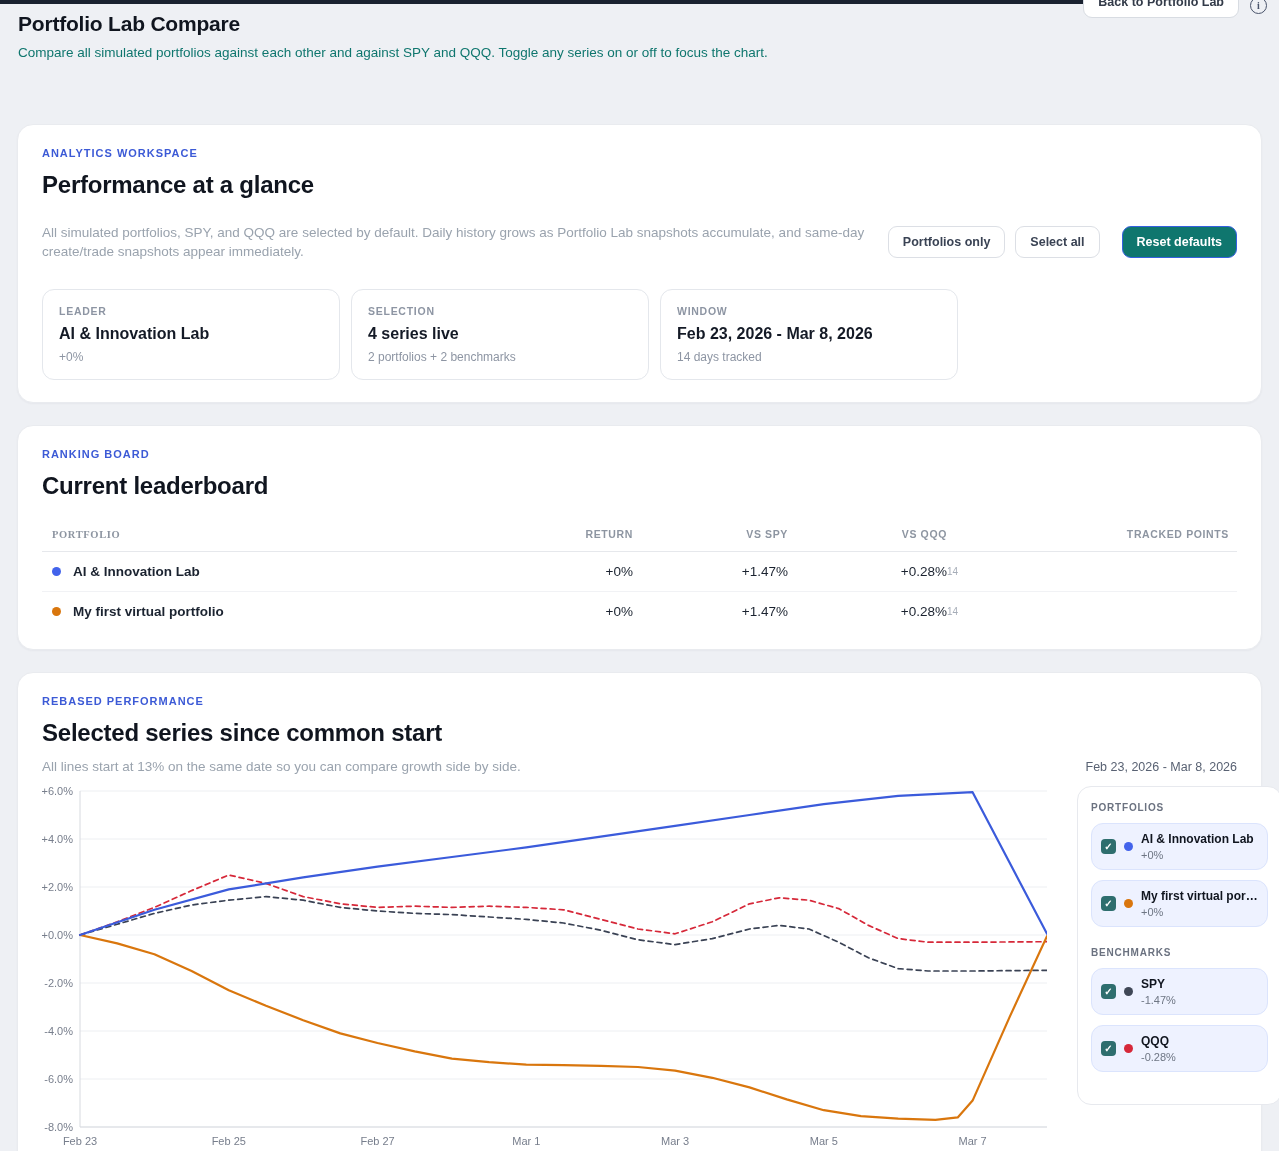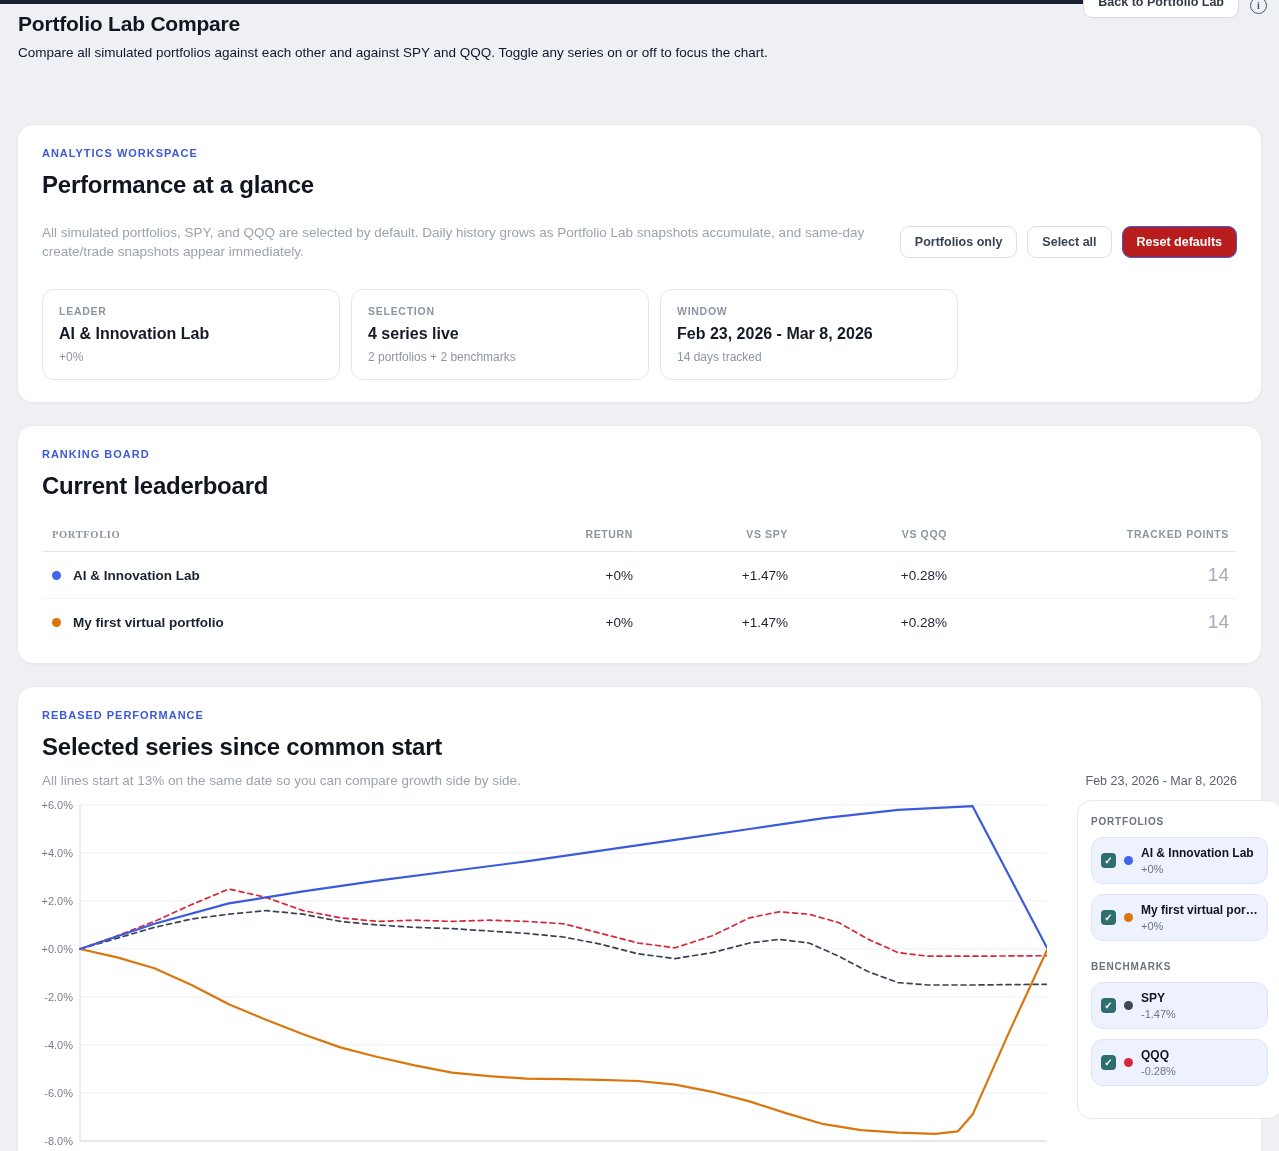"Compare all simulated portfolios against" .page-sub { color: #0f172a -> #0f766e }
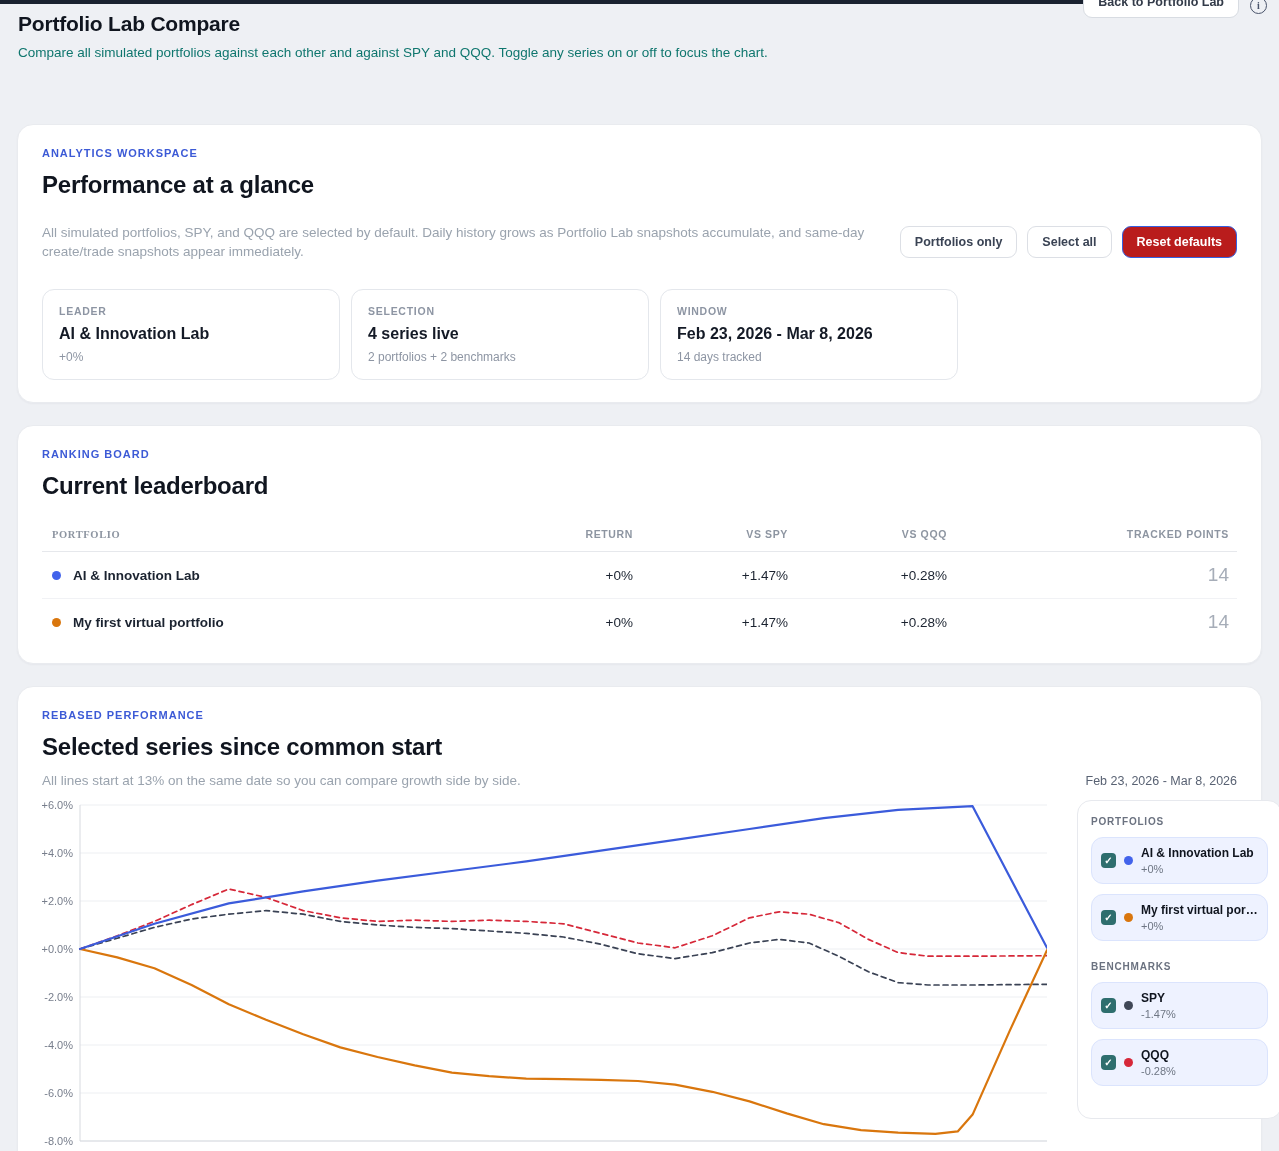"Reset defaults" .btn.primary { background: #b91c1c -> #0f766e; margin-left: none -> 12px }
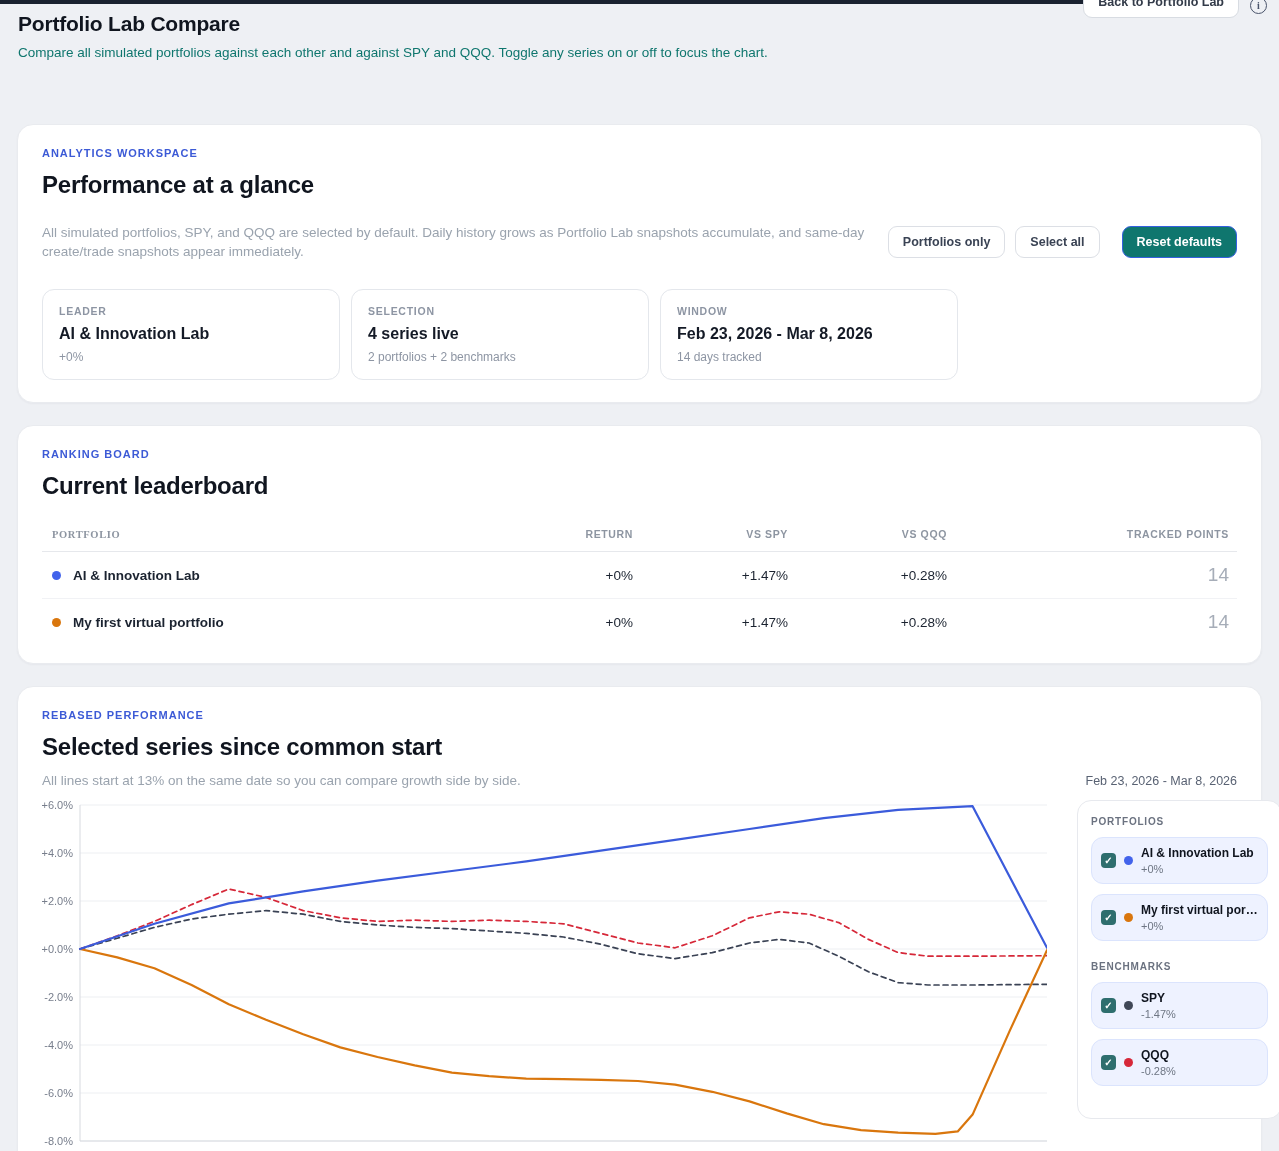"14" .cell-muted { font-size: 19px -> 10px; text-align: right -> none }
